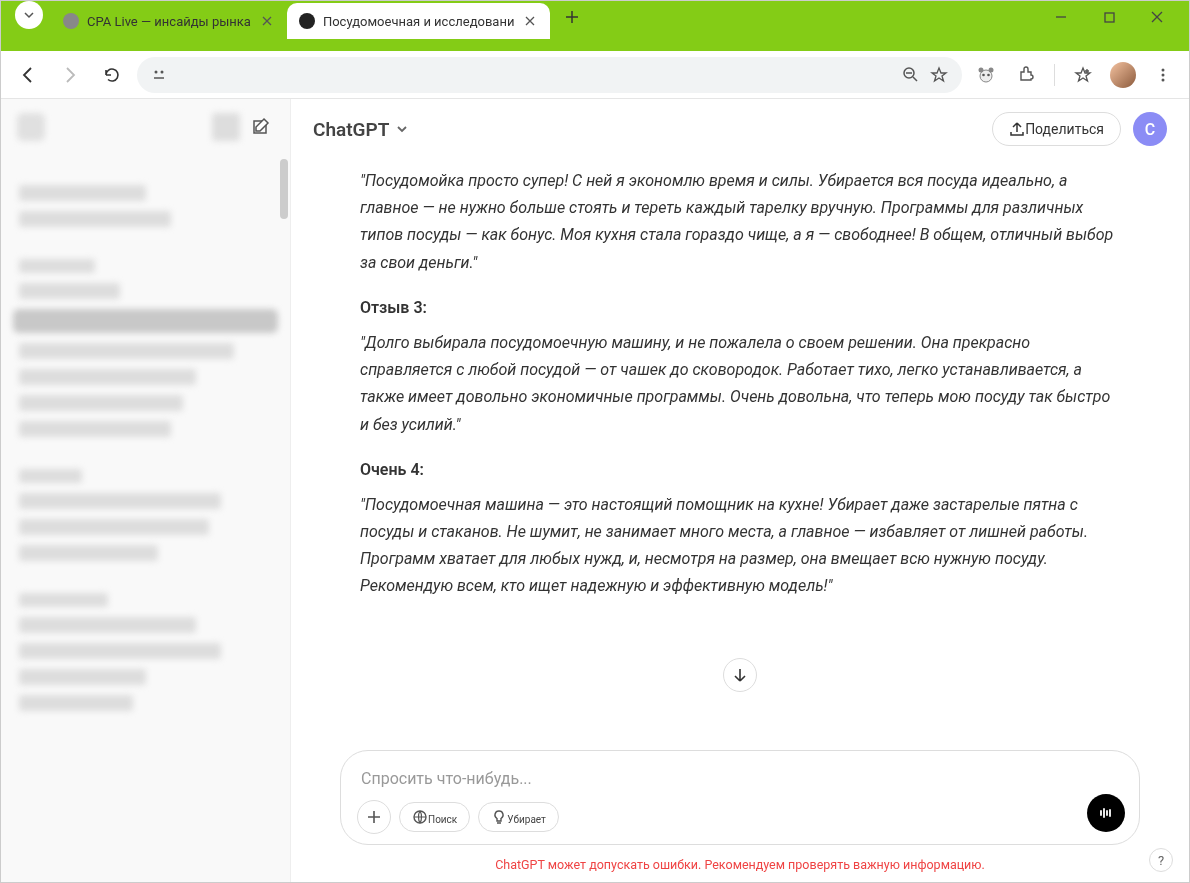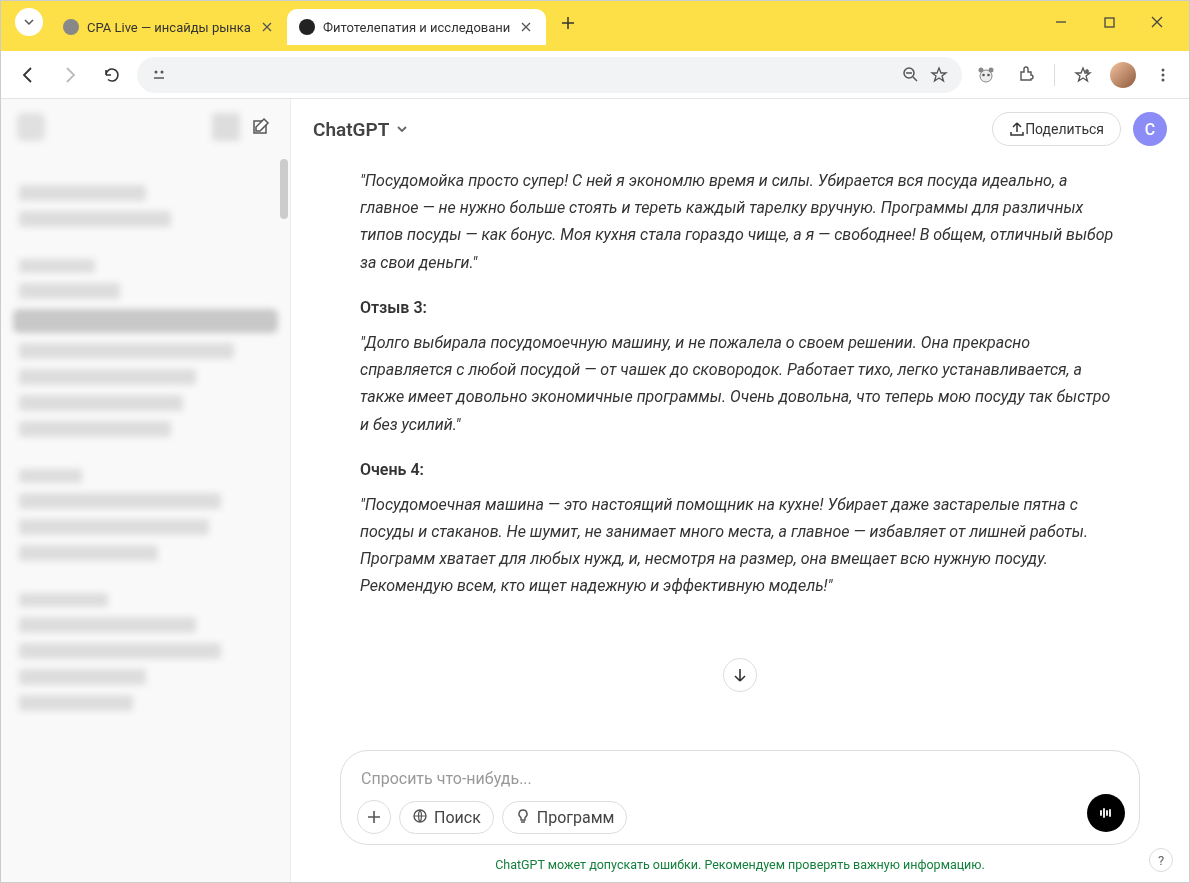"CPA Live — инсайды рынка" .titlebar { align-items: center -> flex-start; background: #fde047 -> #84cc16 }
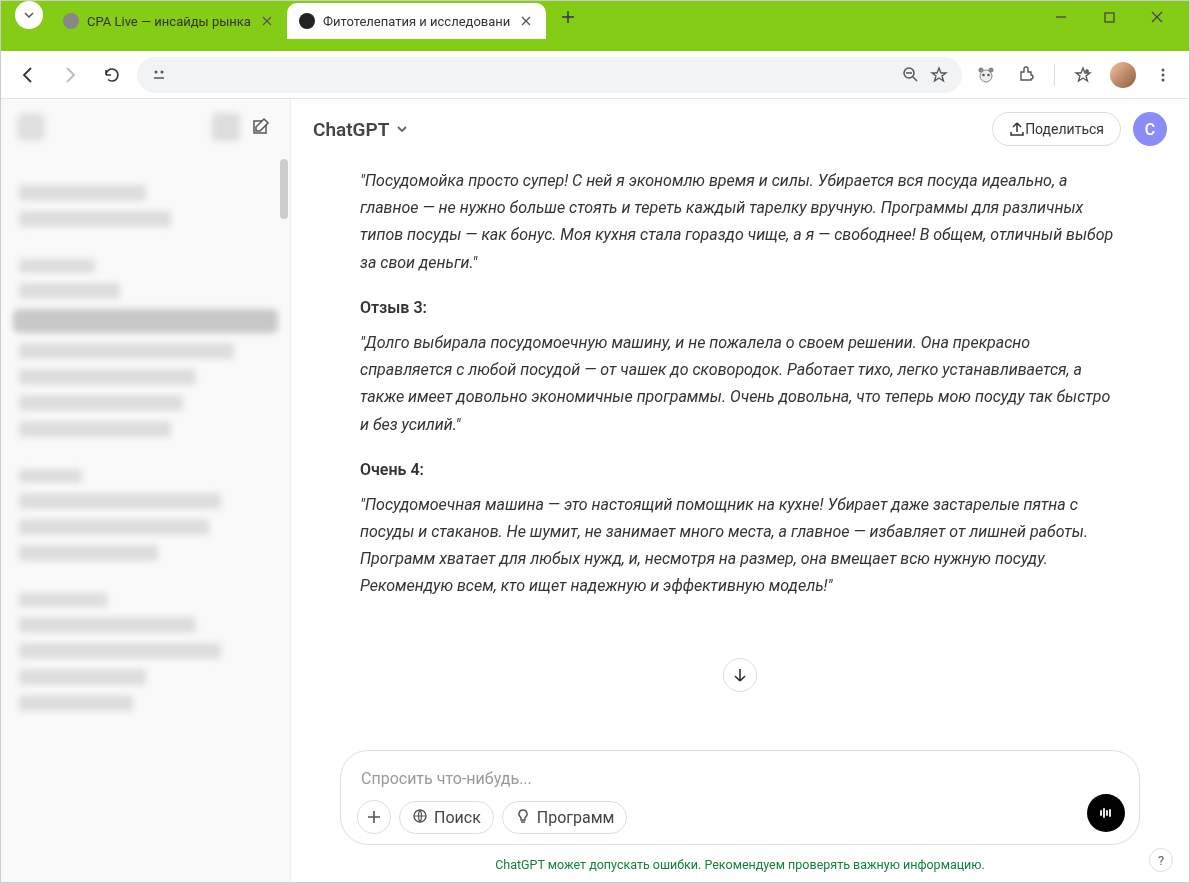"Фитотелепатия и исследовани" span.tab-title { text: Фитотелепатия -> Посудомоечная }
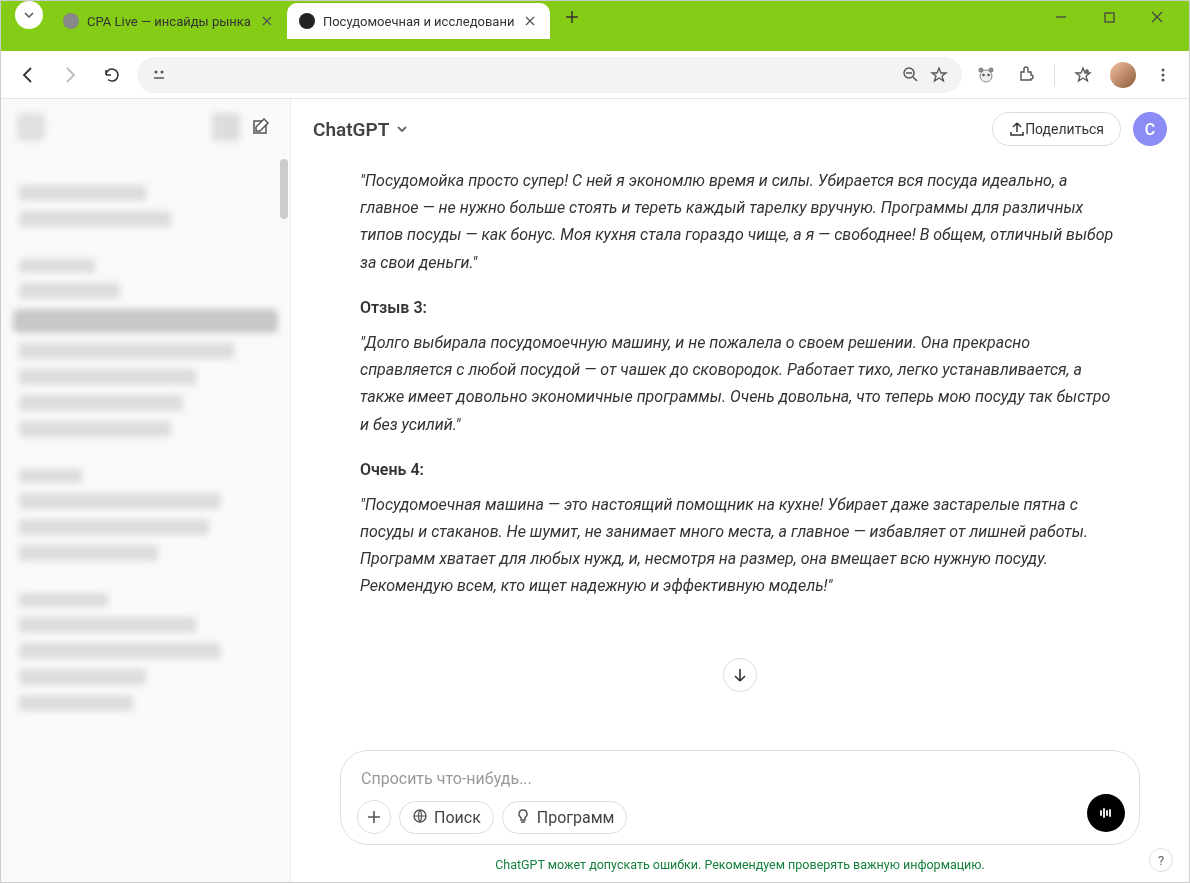"Поиск" .pill { align-items: flex-start -> flex-end; font-size: 16px -> 10px; gap: 6px -> none }
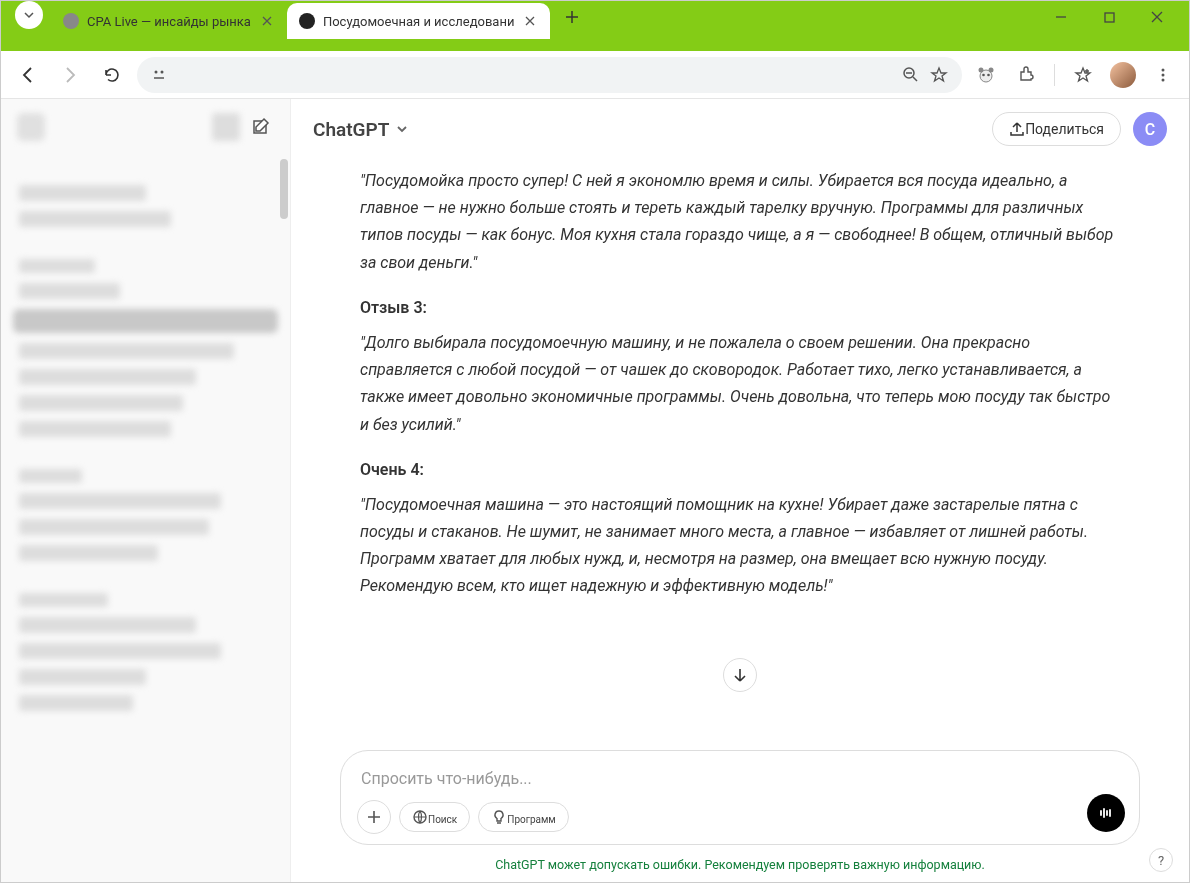"Программ" span { text: Программ -> Убирает }
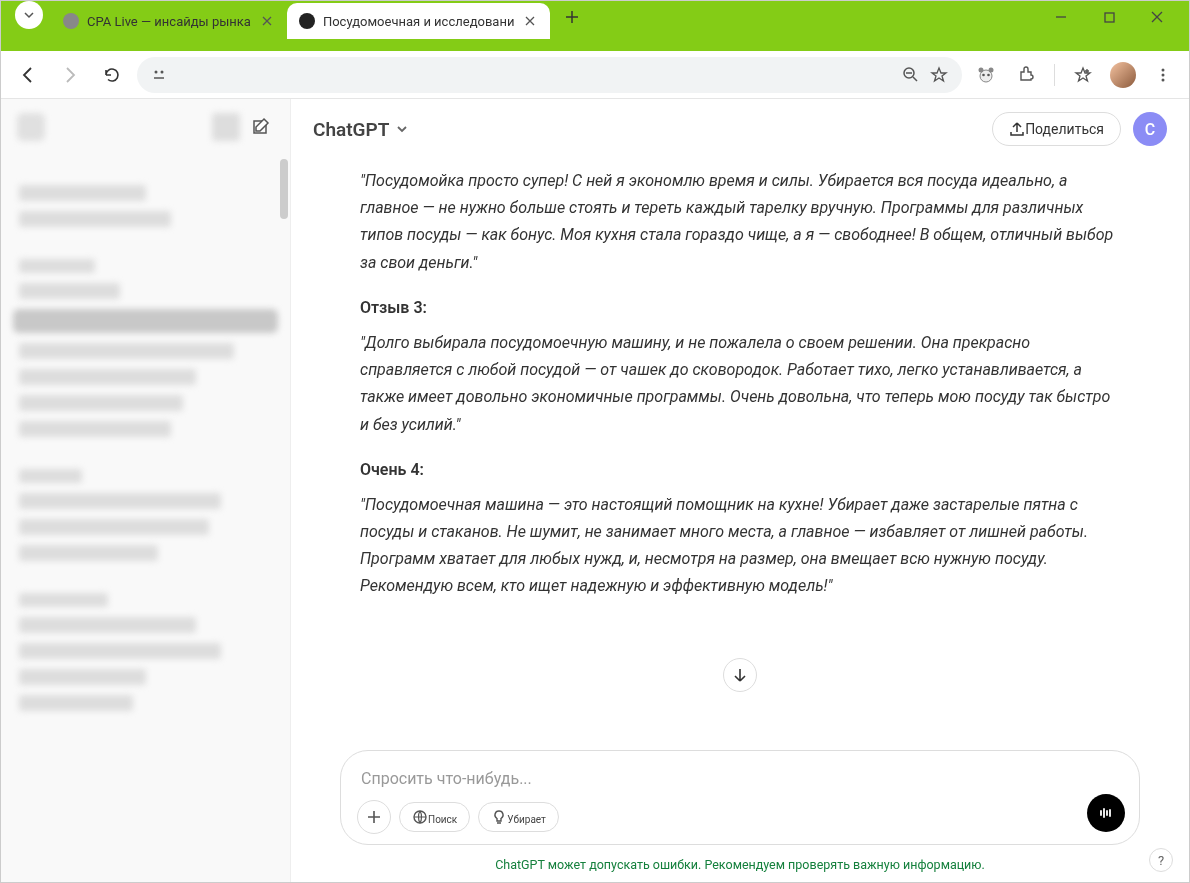"ChatGPT может допускать ошибки." .footer-note { color: #15803d -> #ef4444 }
